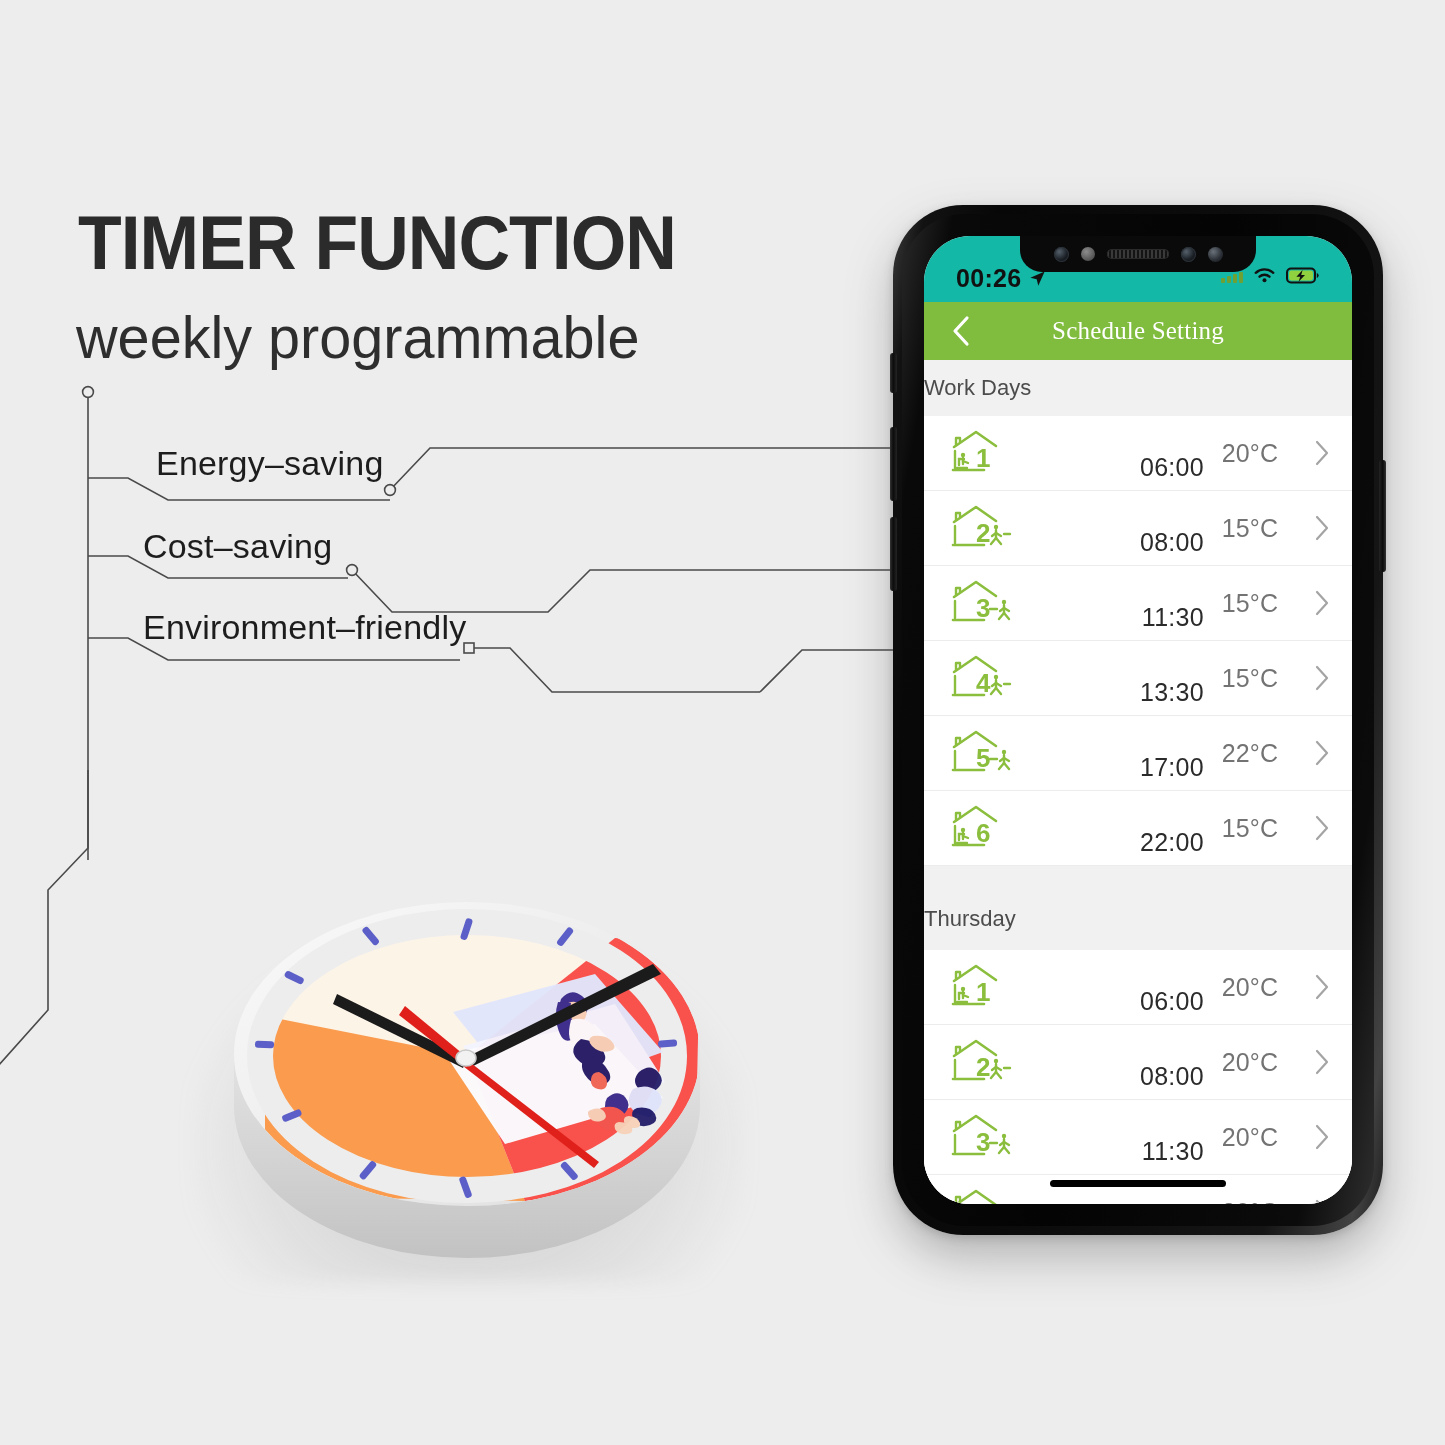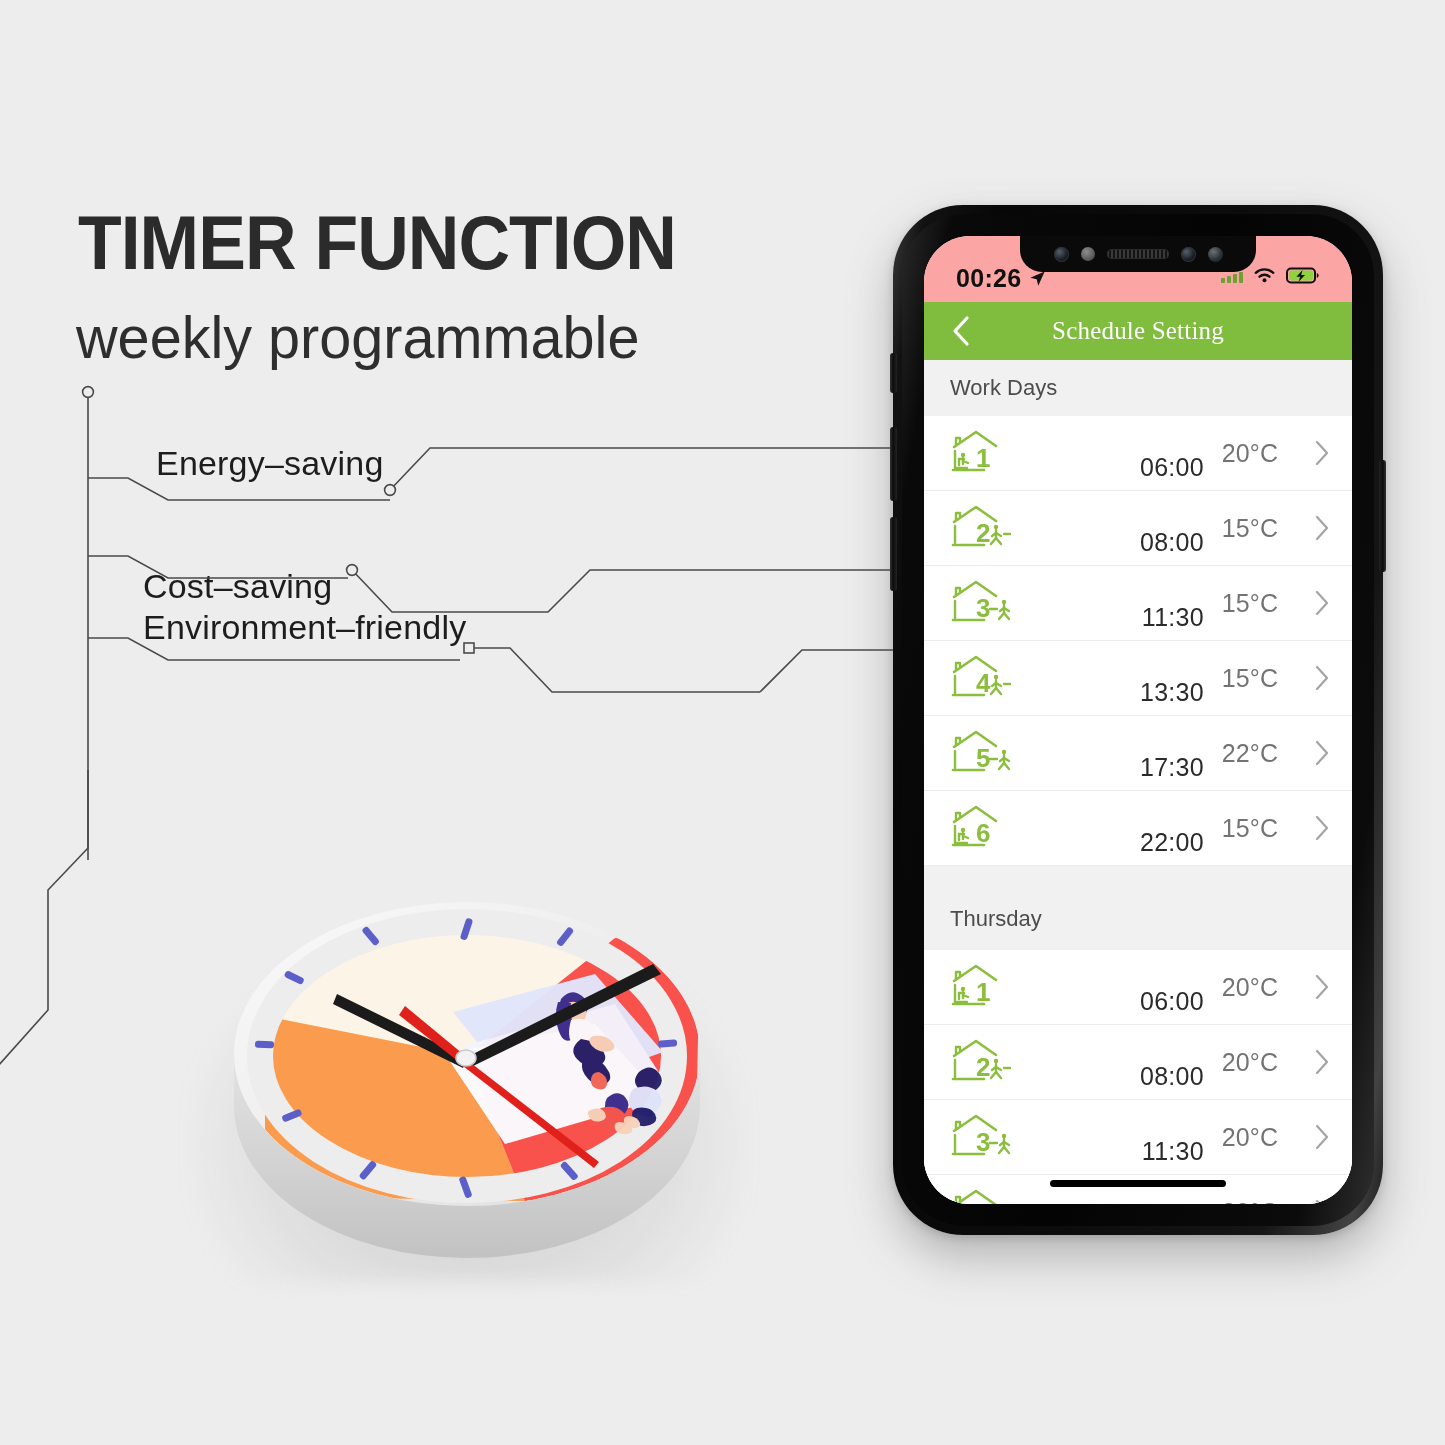"00:26" .statusbar { background: #fca5a5 -> #14b8a6 }
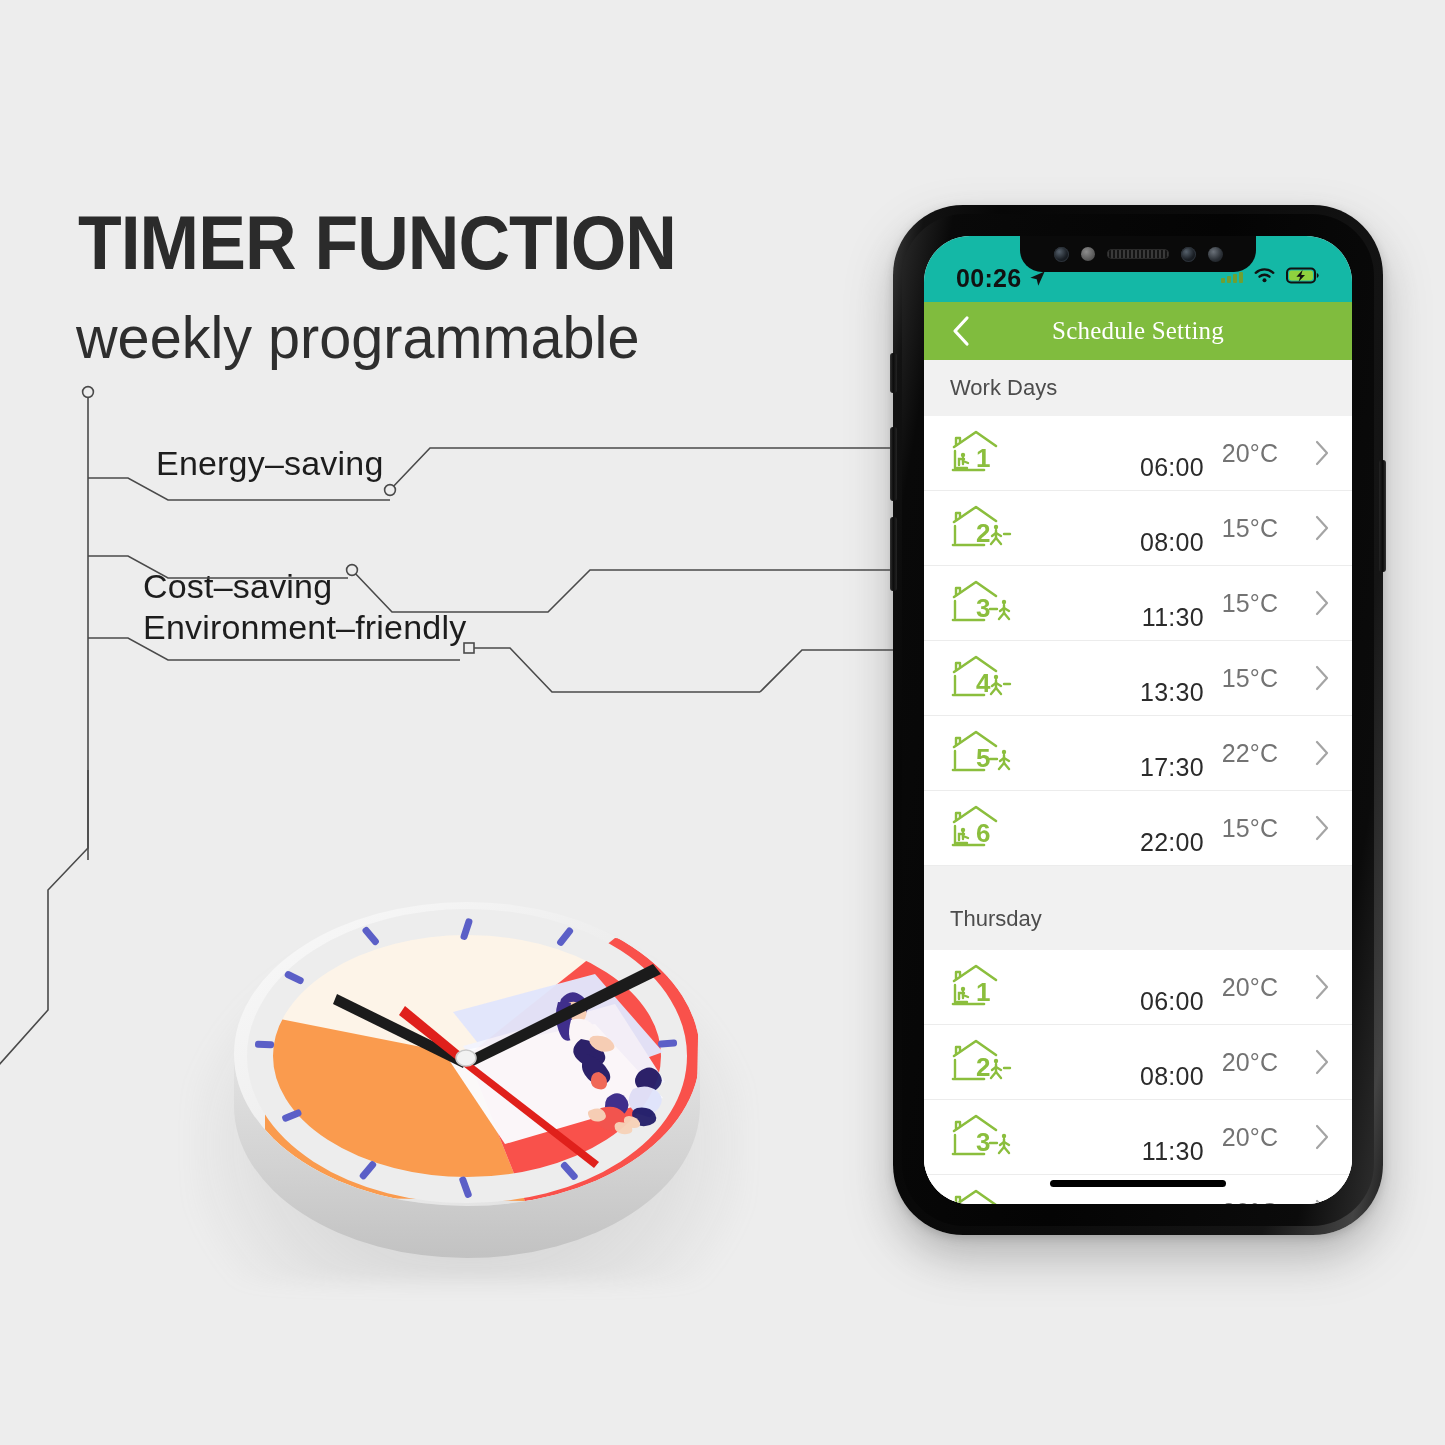"Work Days" .sec-head { padding-left: 26px -> none }
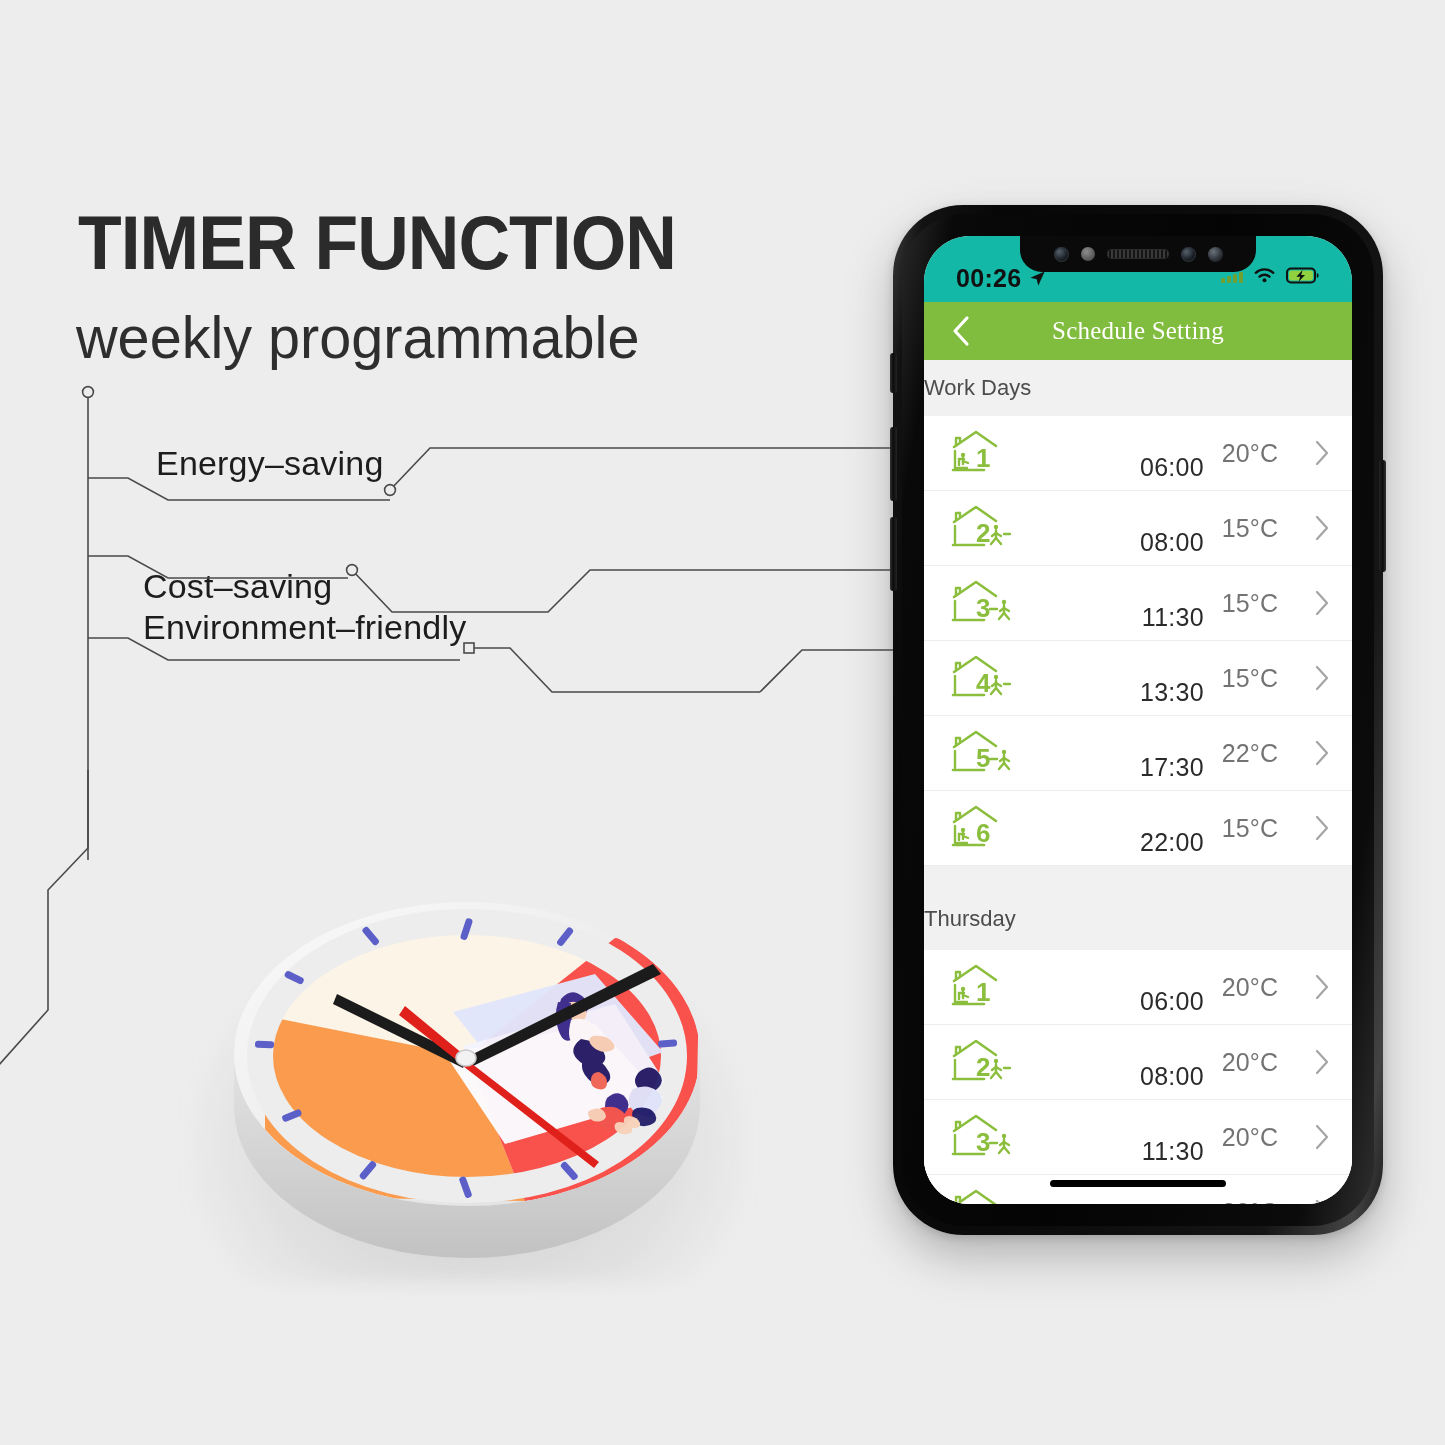"Cost–saving" .feat-2 { margin-top: 40px -> none }
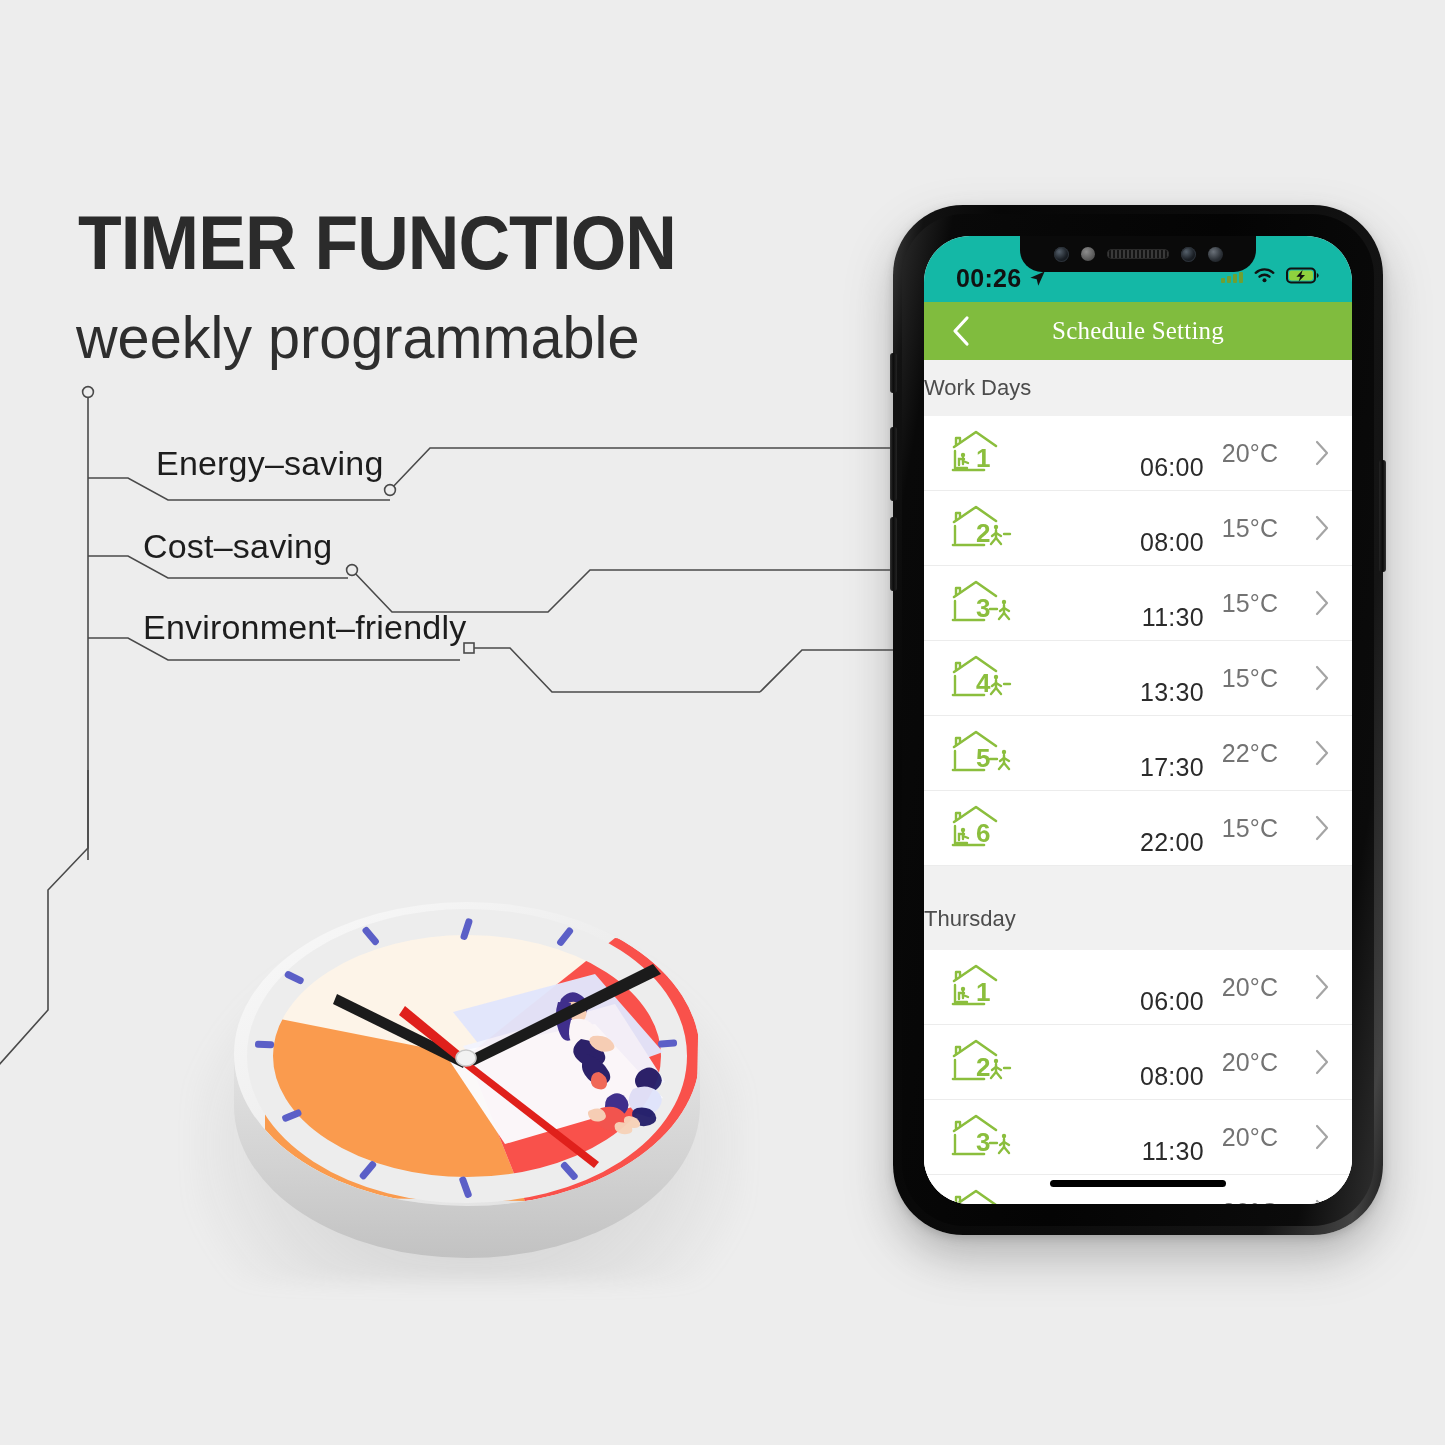"17:30" div.row-time { text: 17:30 -> 17:00 }
